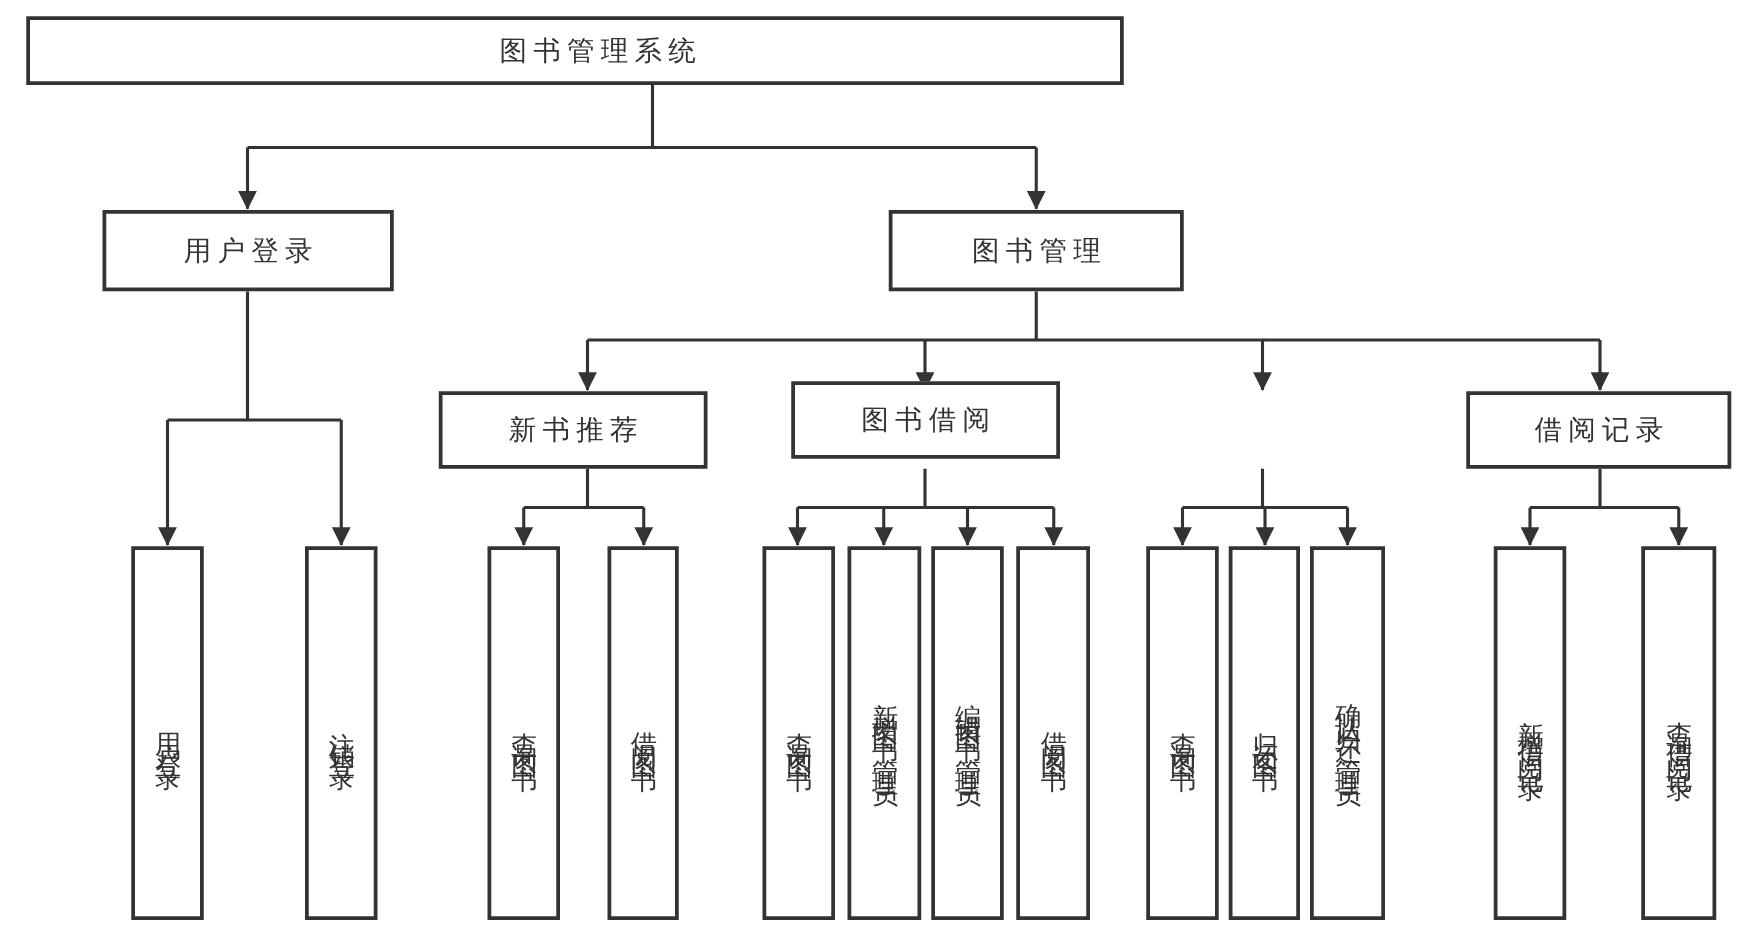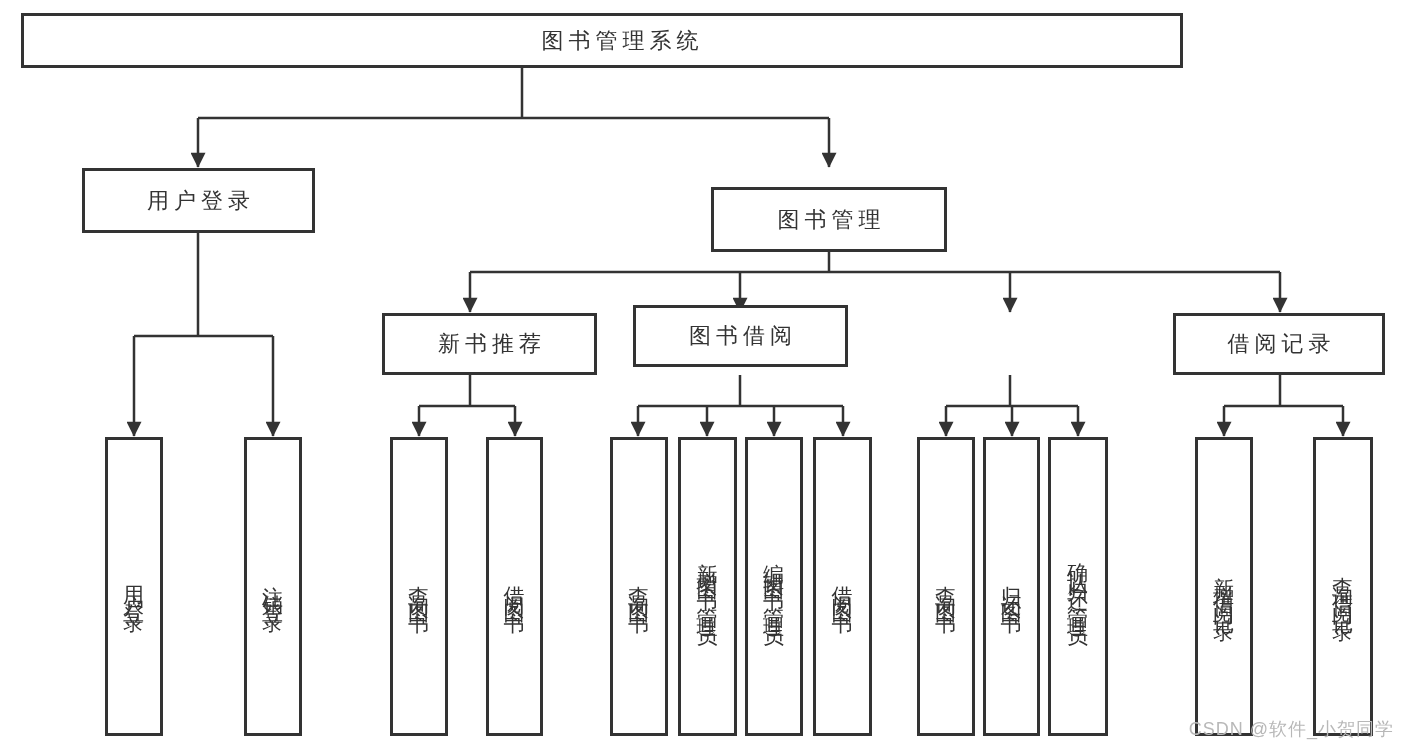"图书管理系统" div.node { width: 1162px -> 878px }
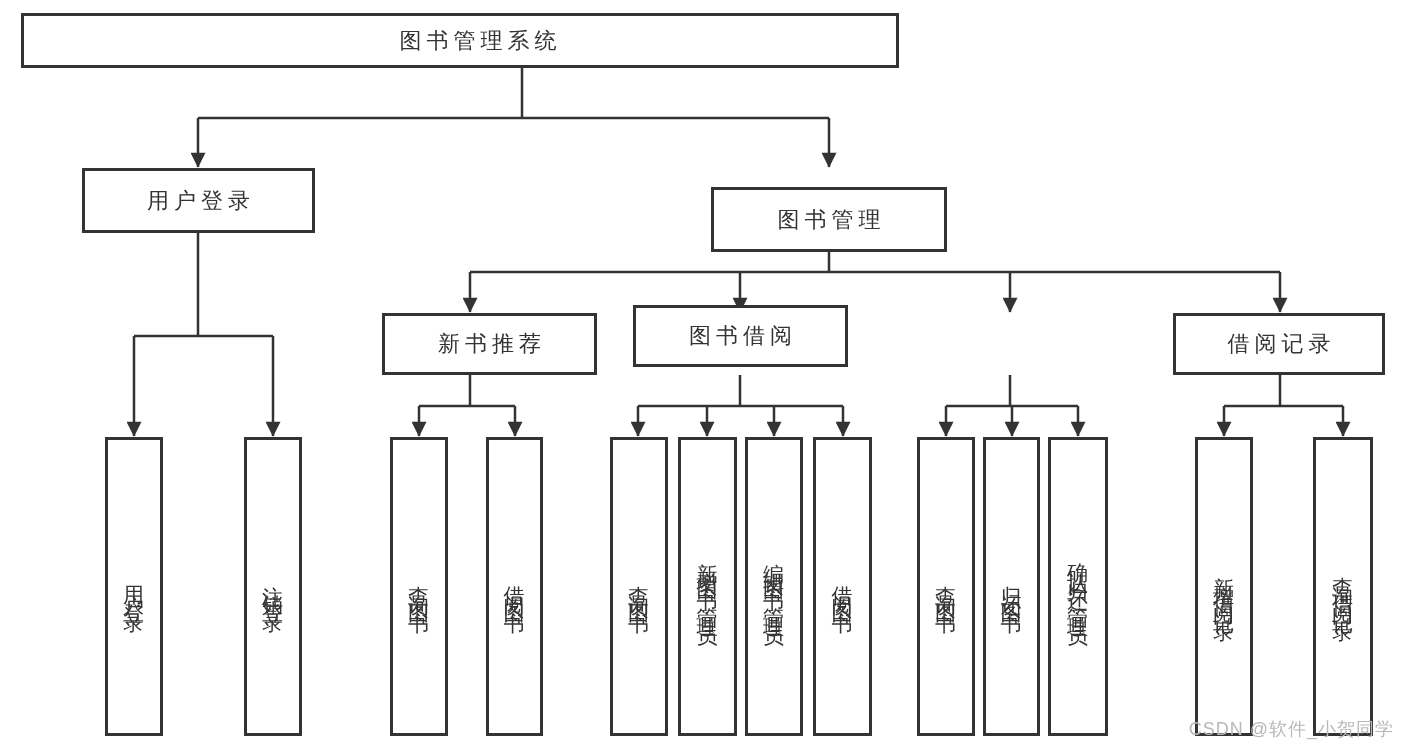"图书管理" div.node { margin-top: 19px -> none }
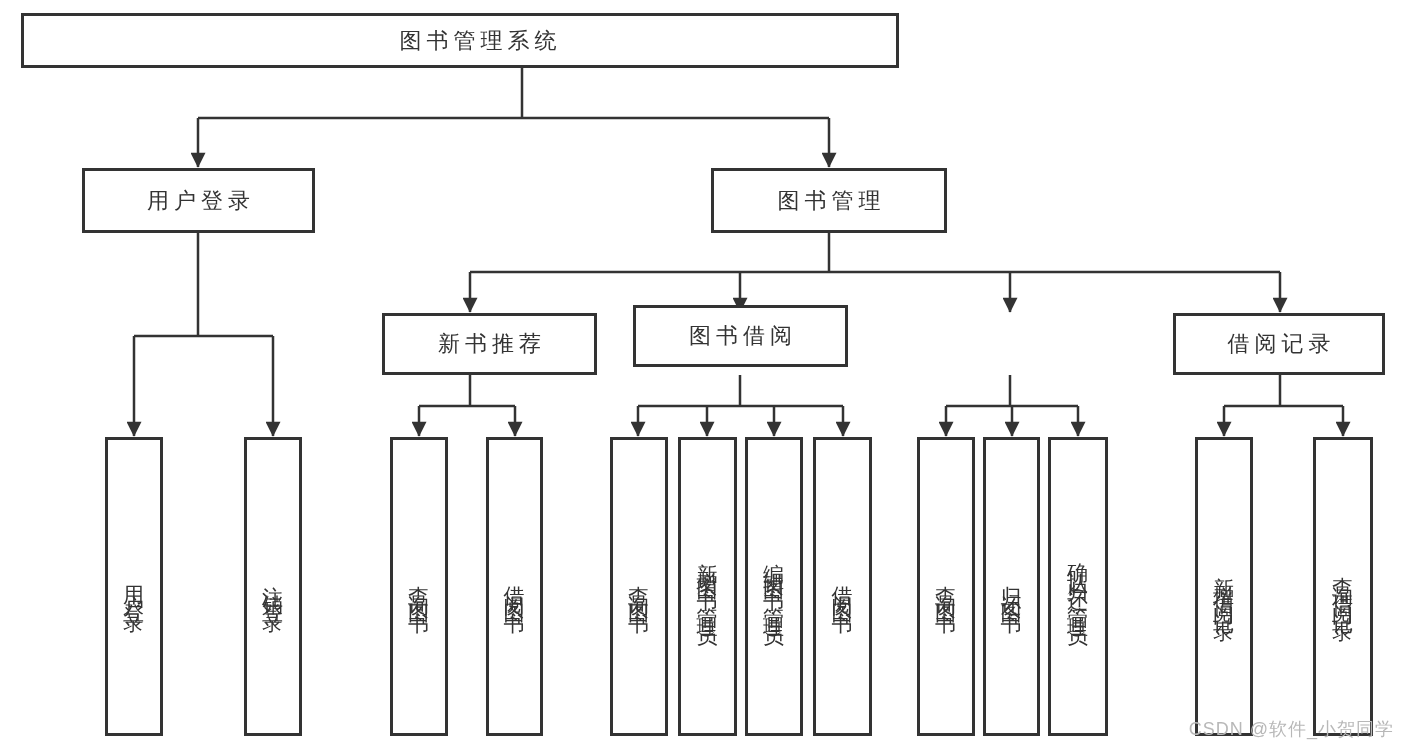"新书推荐" div.node { left: 382px -> 351px }
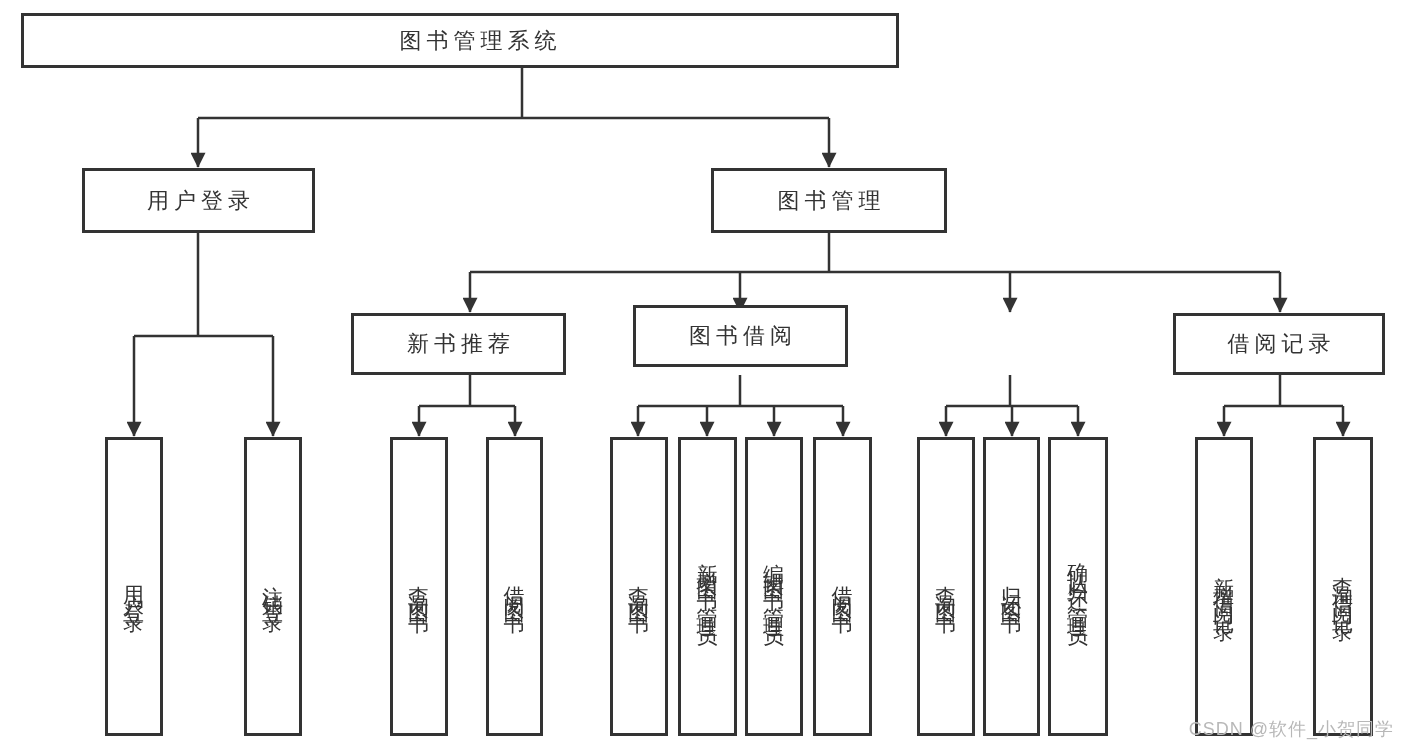"CSDN @软件_小贺同学" div.watermark { html: <div>CSDN @软件_小贺同学</div> -> none }
